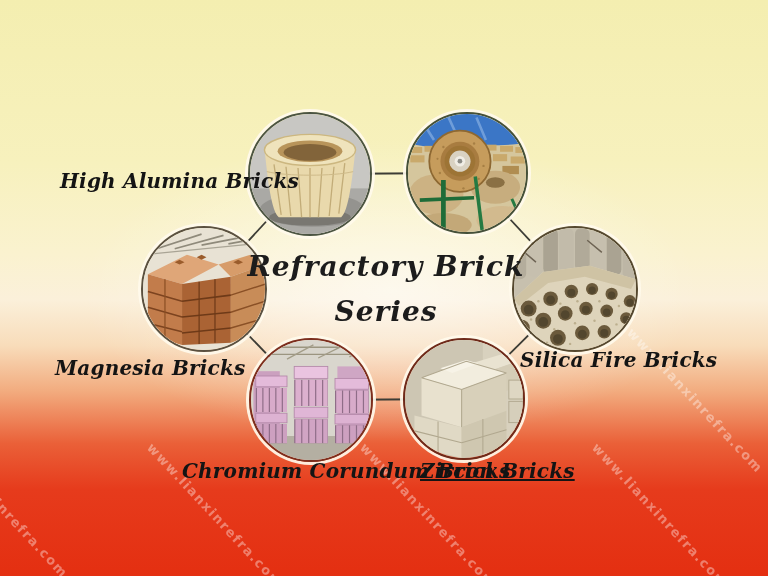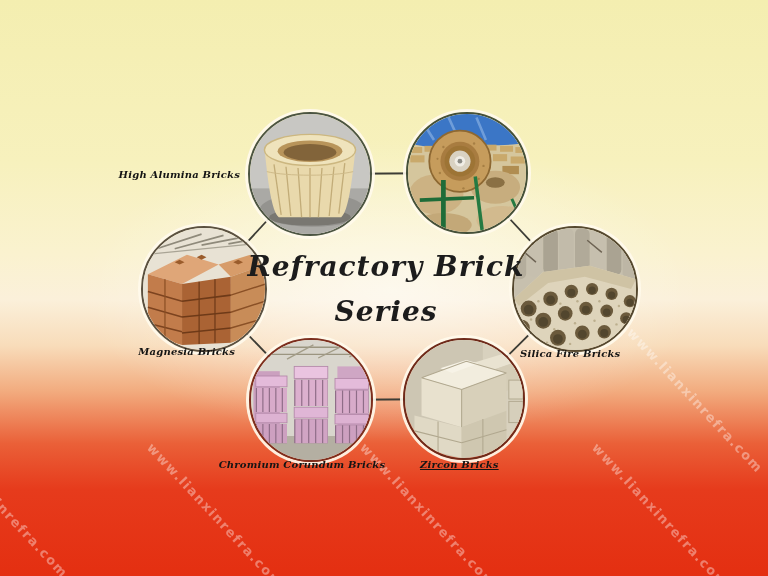"High Alumina Bricks" .label { font-size: 10px -> 20px }
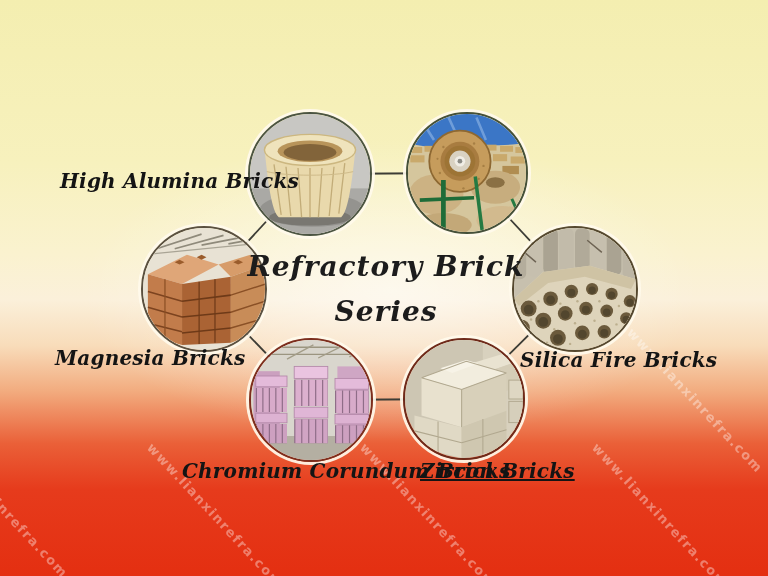"Magnesia Bricks" .l-mg { top: 346px -> 356px }
